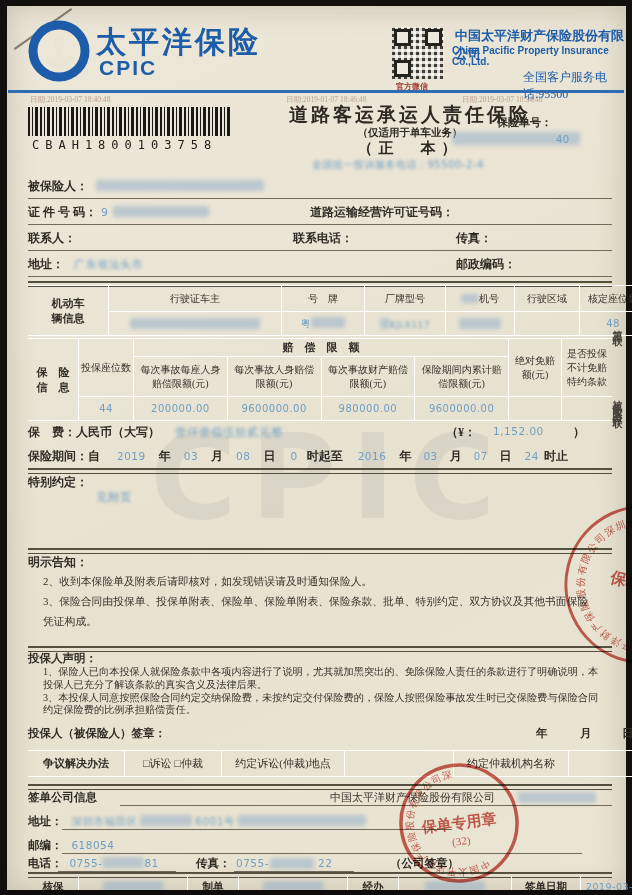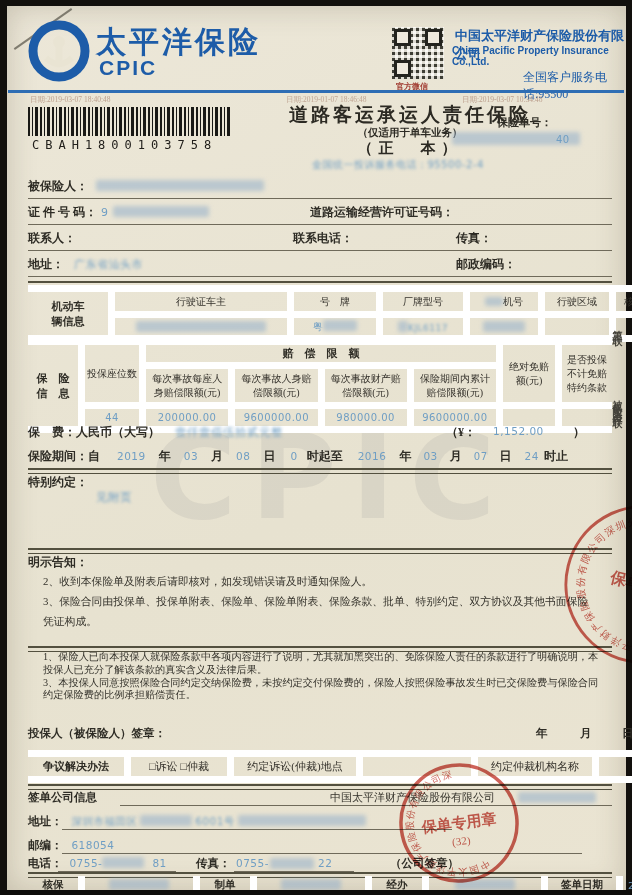"机动车" td { border: 7px solid #ffffff -> 1px solid #ffffff }
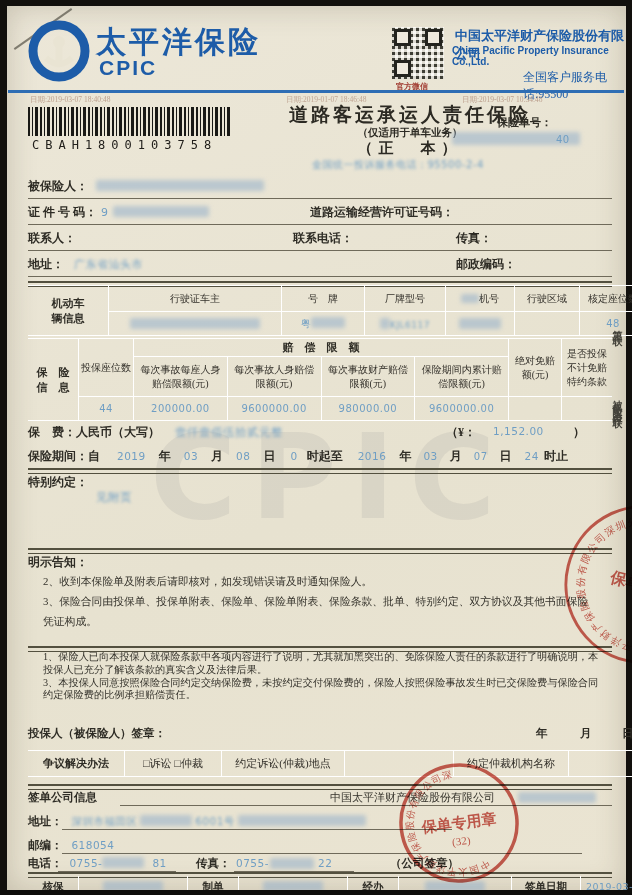"投保人声明：" div.lb { html: none -> <div>投保人声明：</div> }
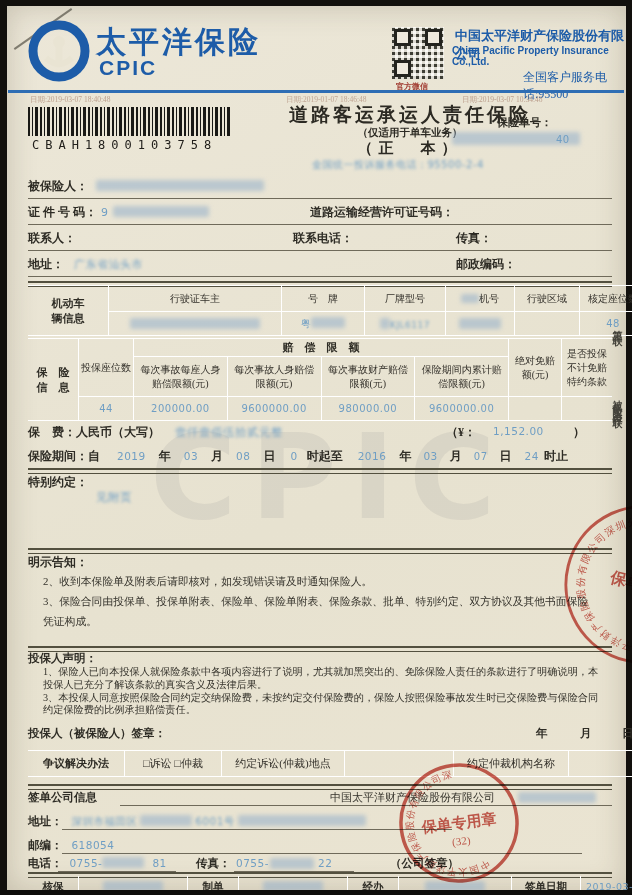"81" span.fv { margin-left: 8px -> none }
